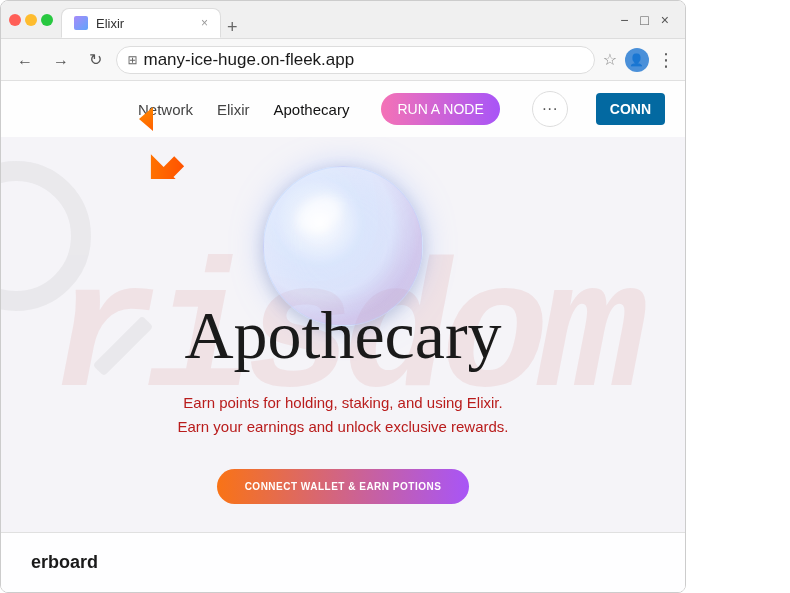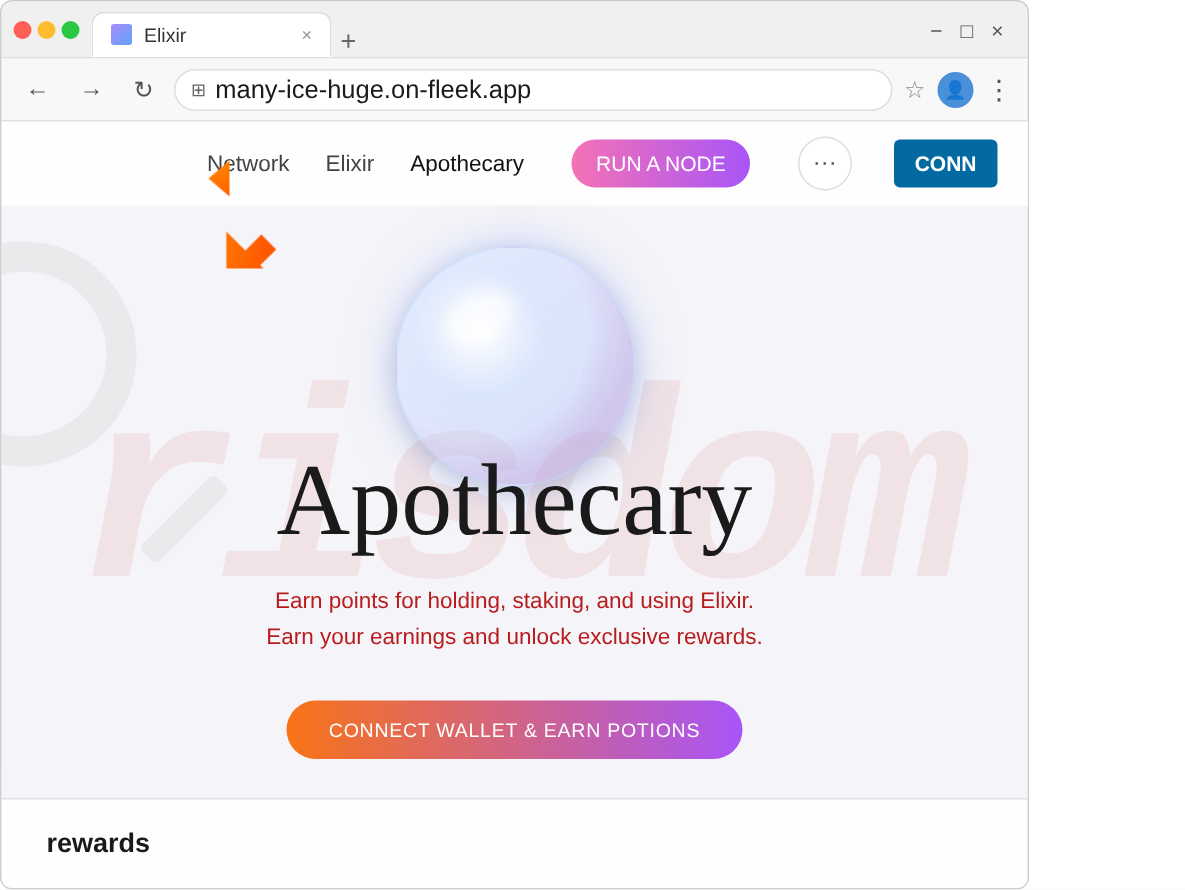"CONNECT WALLET & EARN POTIONS" .connect-btn { font-size: 13px -> 10px; font-weight: 400 -> 700 }
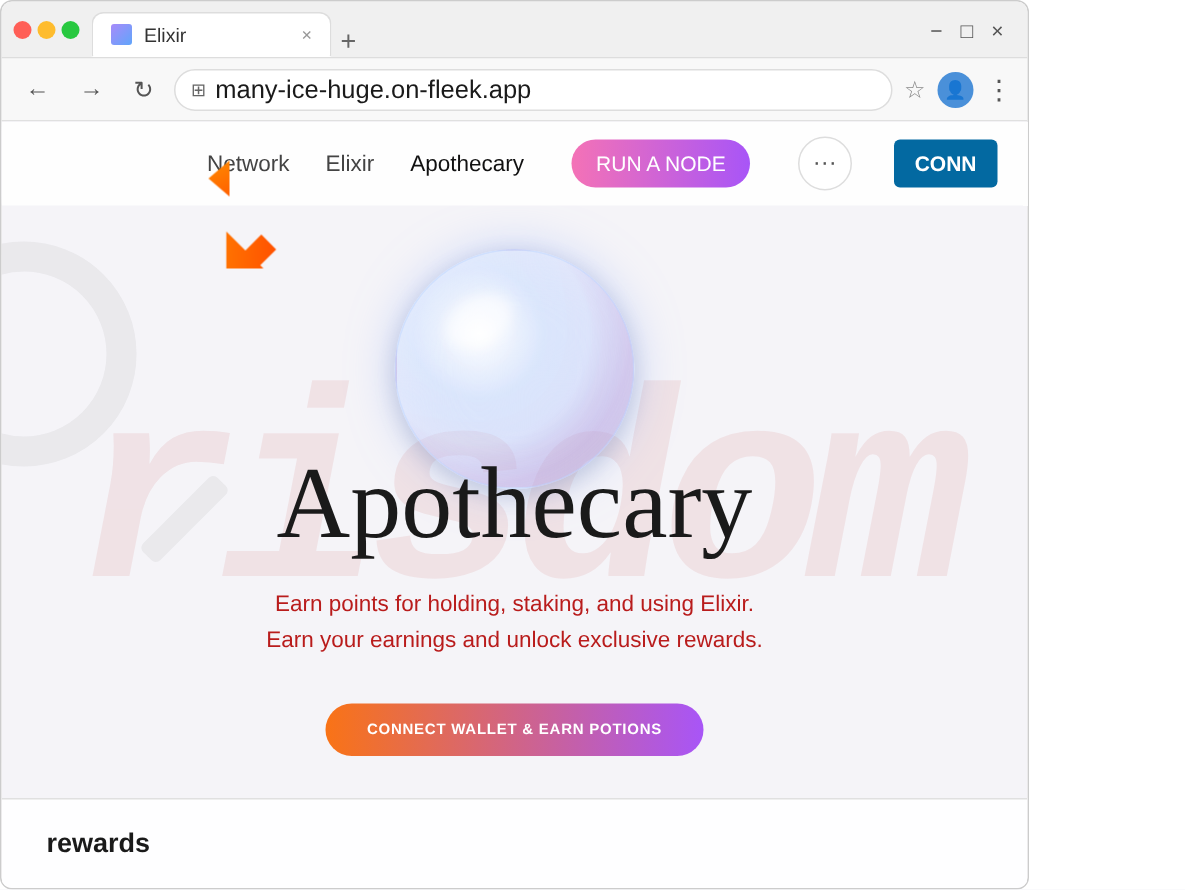"rewards" span.board-label { text: rewards -> erboard }
